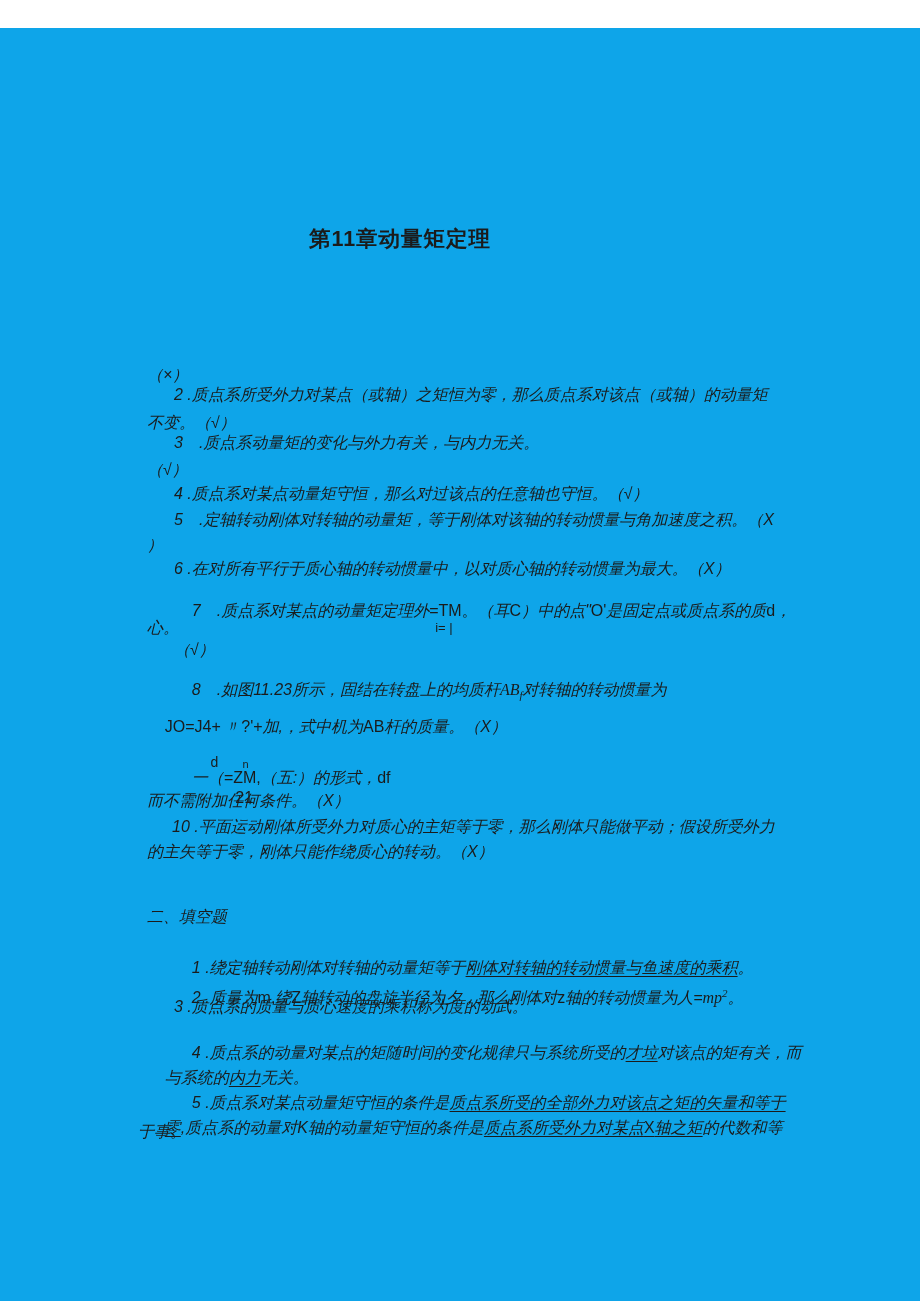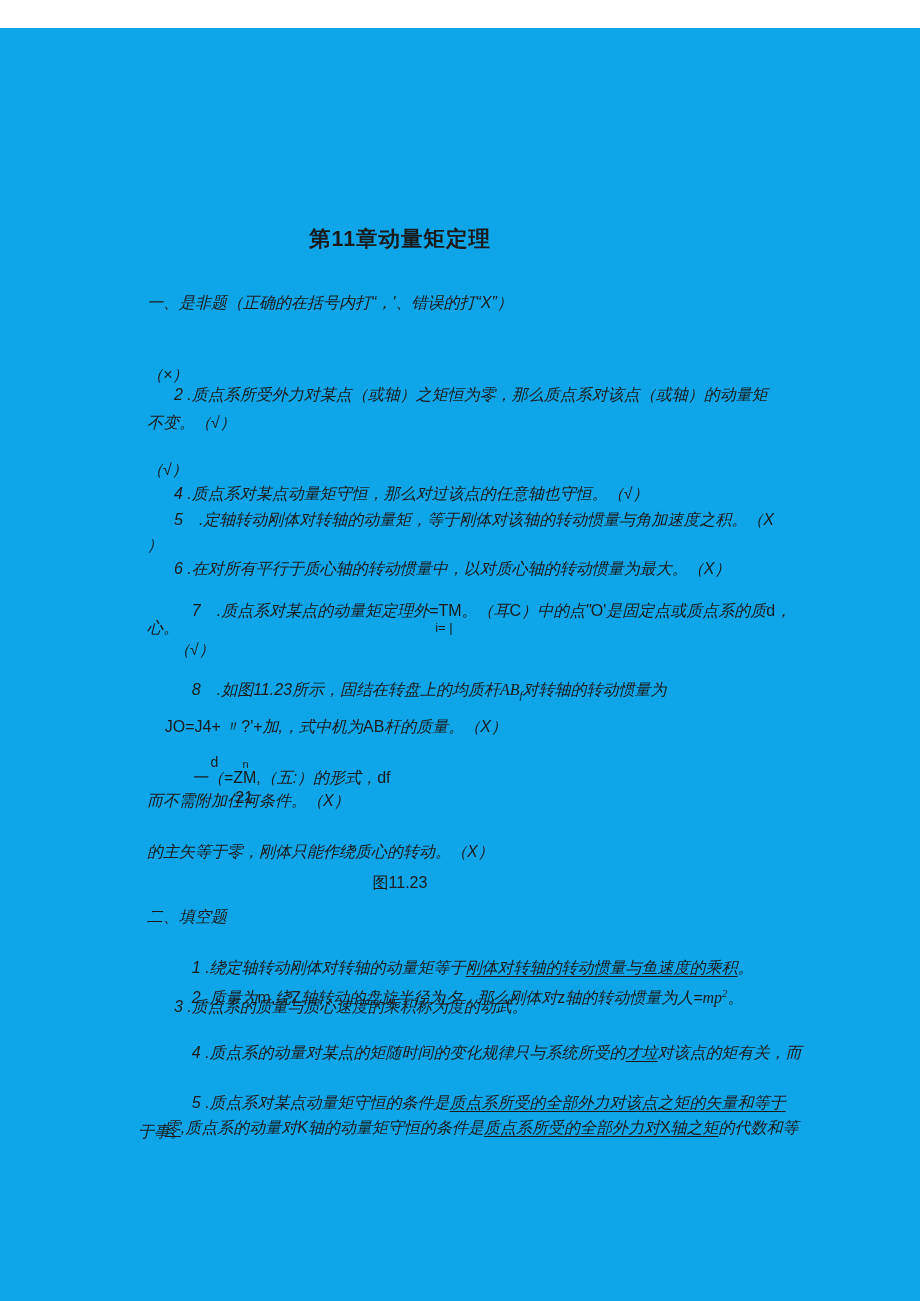"一、是非题（正确的在括号内打“，'、错误的打“X”）" div.line { html: <div>一、是非题（正确的在括号内打“，'、错误的打“X”）</div> -> none }
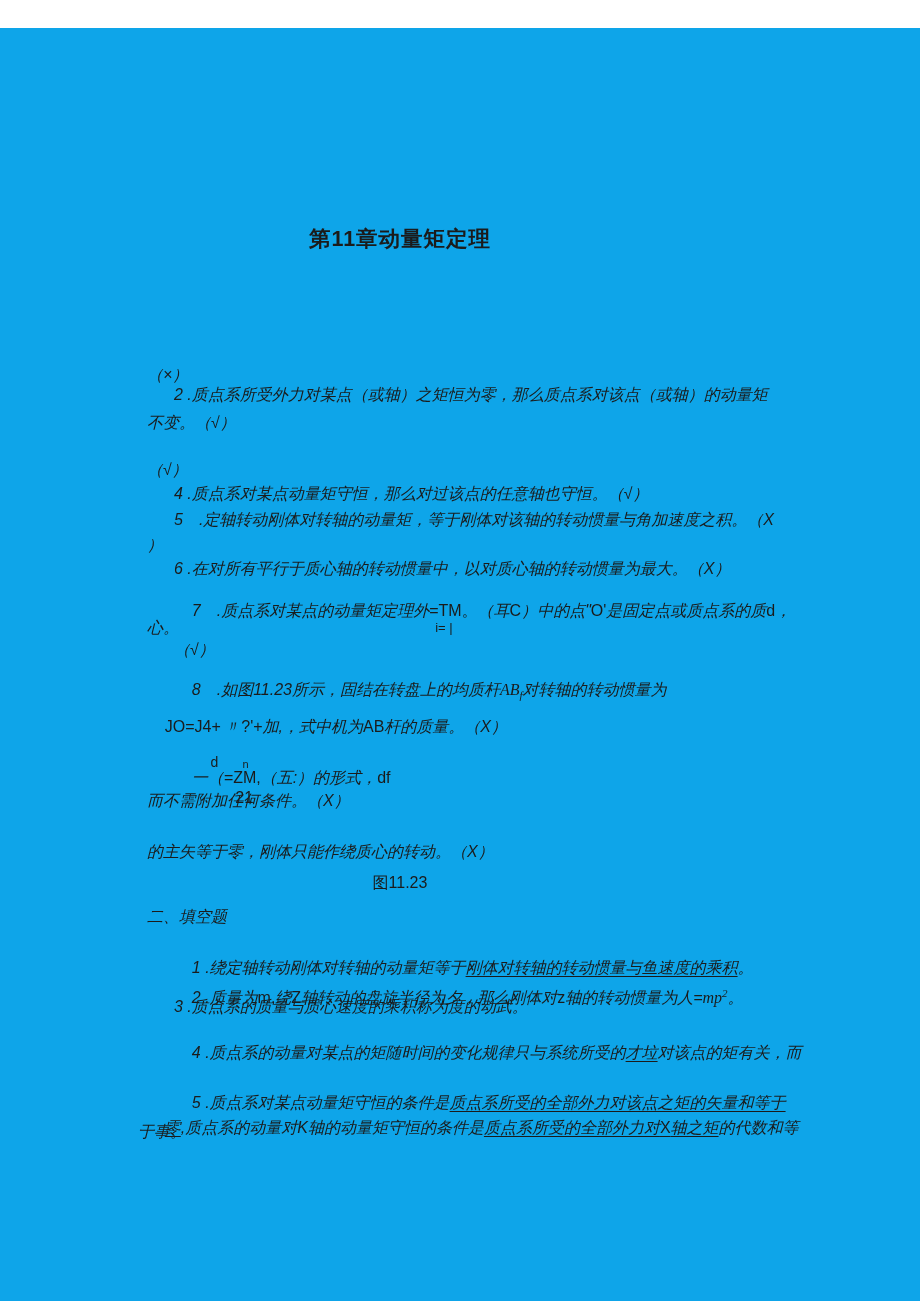"3 .质点系动量矩的变化与外力有关，与内力无关。" div.line { html: none -> <div>3 .质点系动量矩的变化与外力有关，与内力无关。</div> }
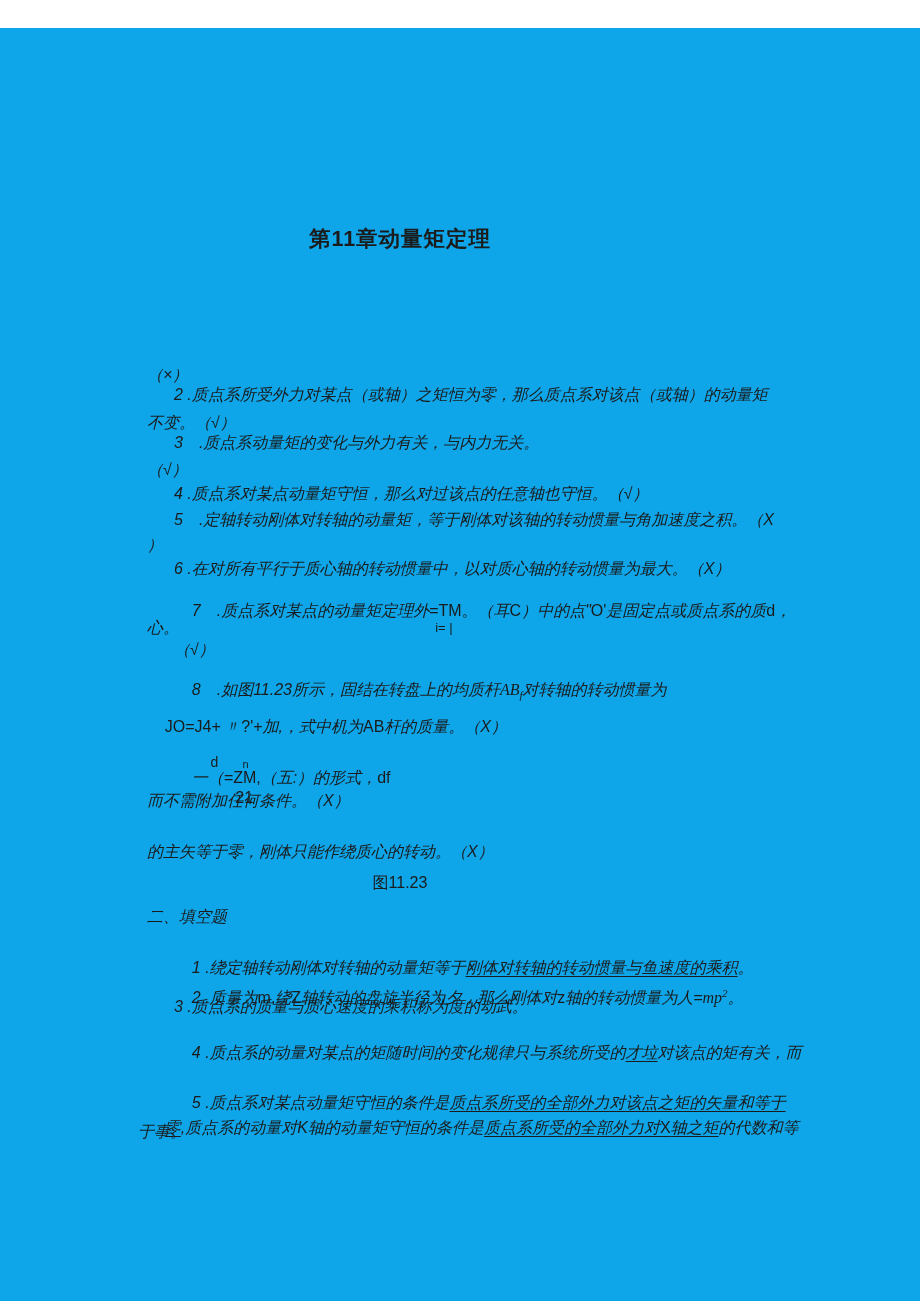"10 .平面运动刚体所受外力对质心的主矩等于零，那么刚体只能做平动；假设所受外力" div.line { html: none -> <div>10 .平面运动刚体所受外力对质心的主矩等于零，那么刚体只能做平动；假设所受外力</div> }
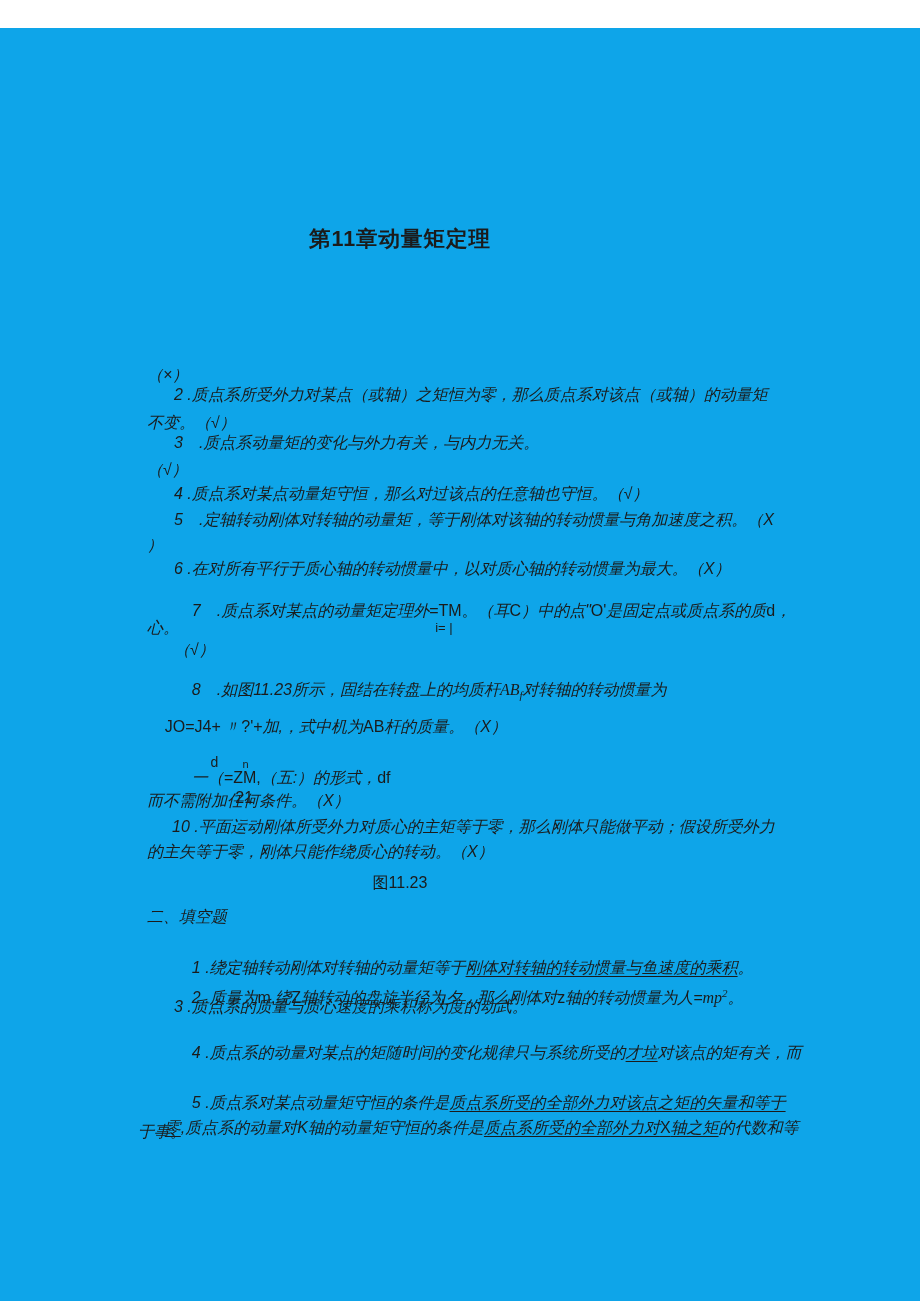"图11.23" div.line { html: <div>图11.23</div> -> none }
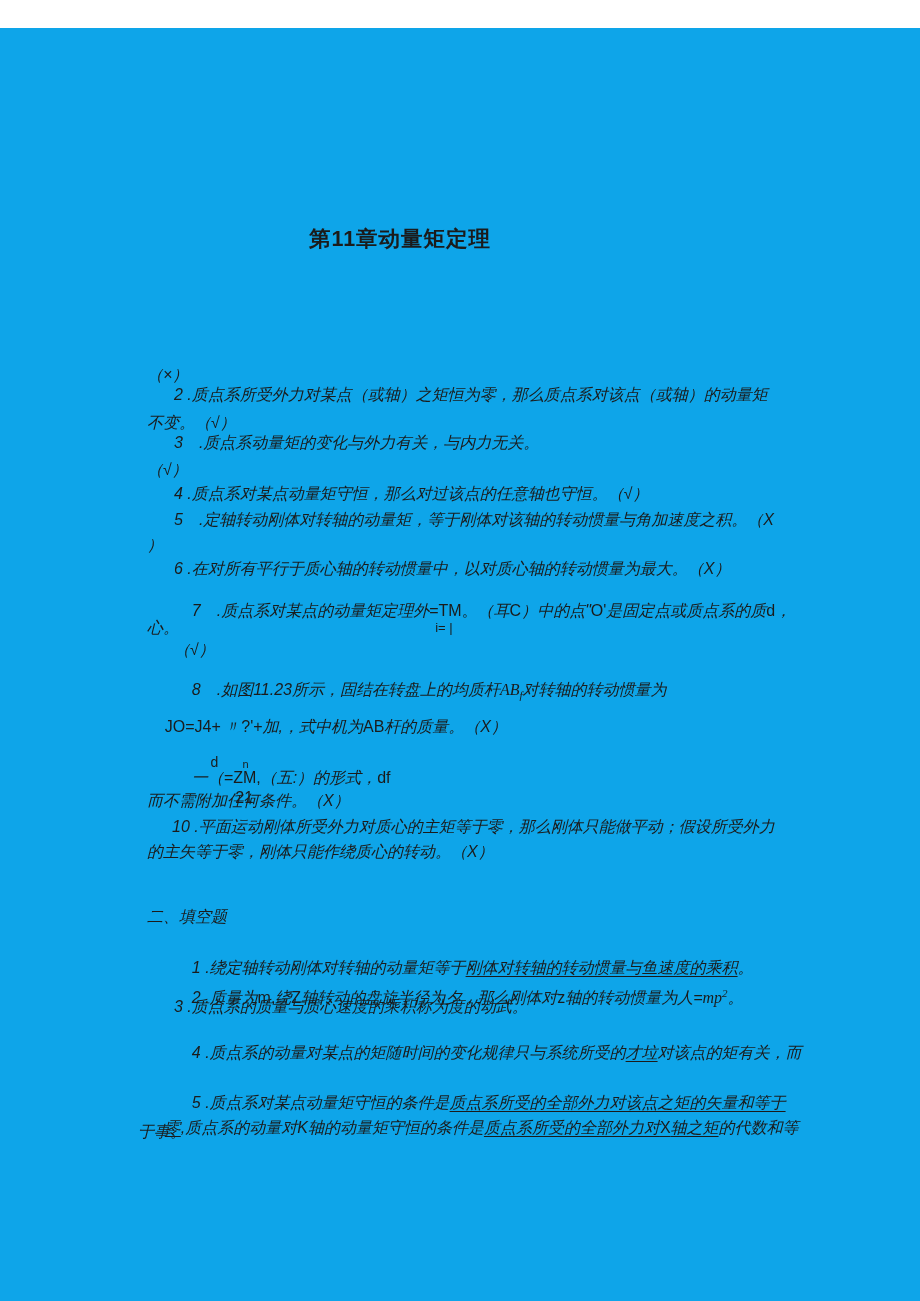"与系统的内力无关。" div.line { html: none -> <div> <span>与系统的</span><span>内力</span><span>无关。</span> </div> }
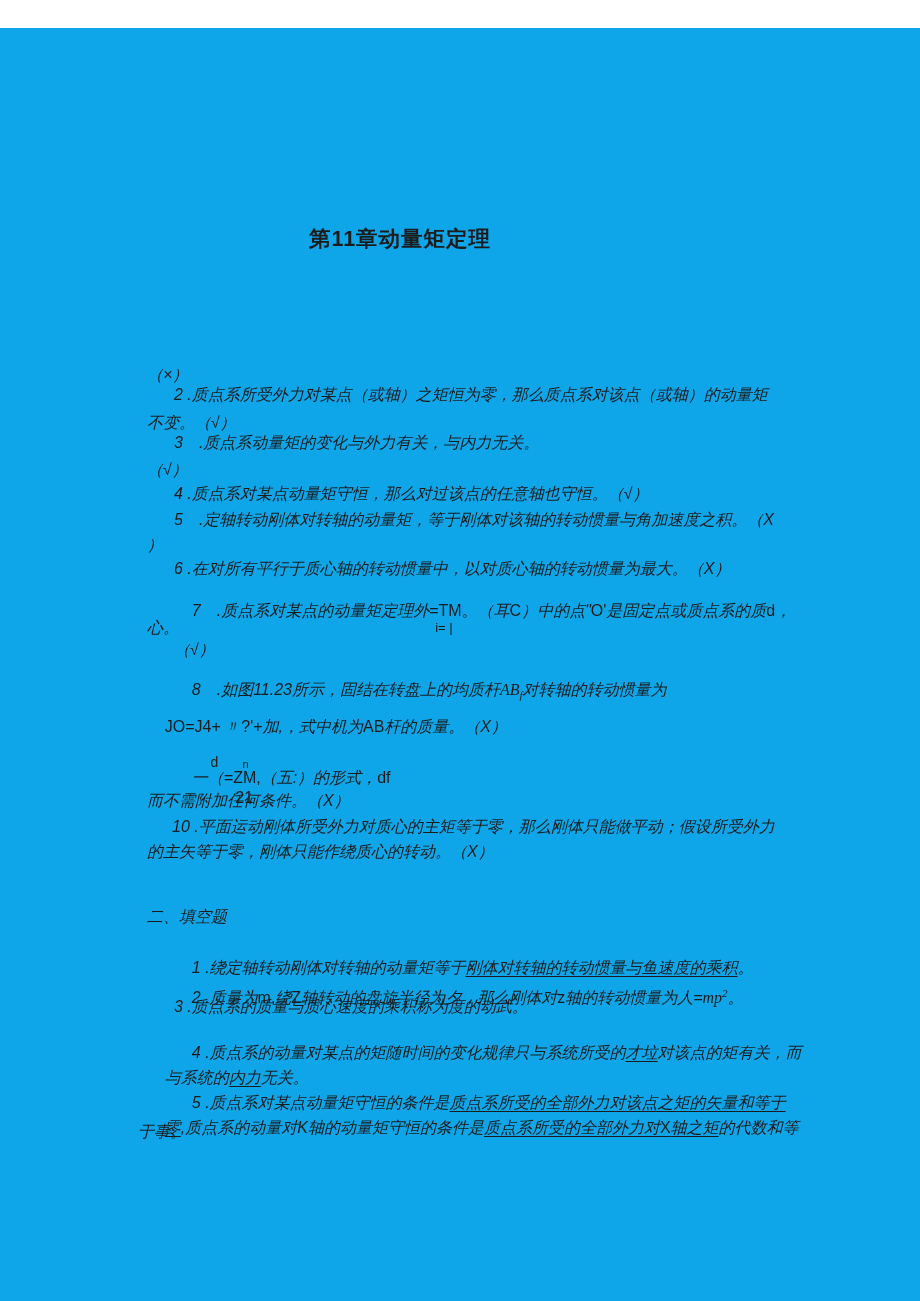"质点系所受的全部外力对" span.cn { text: 的全部外力对 -> 外力对某点 }
